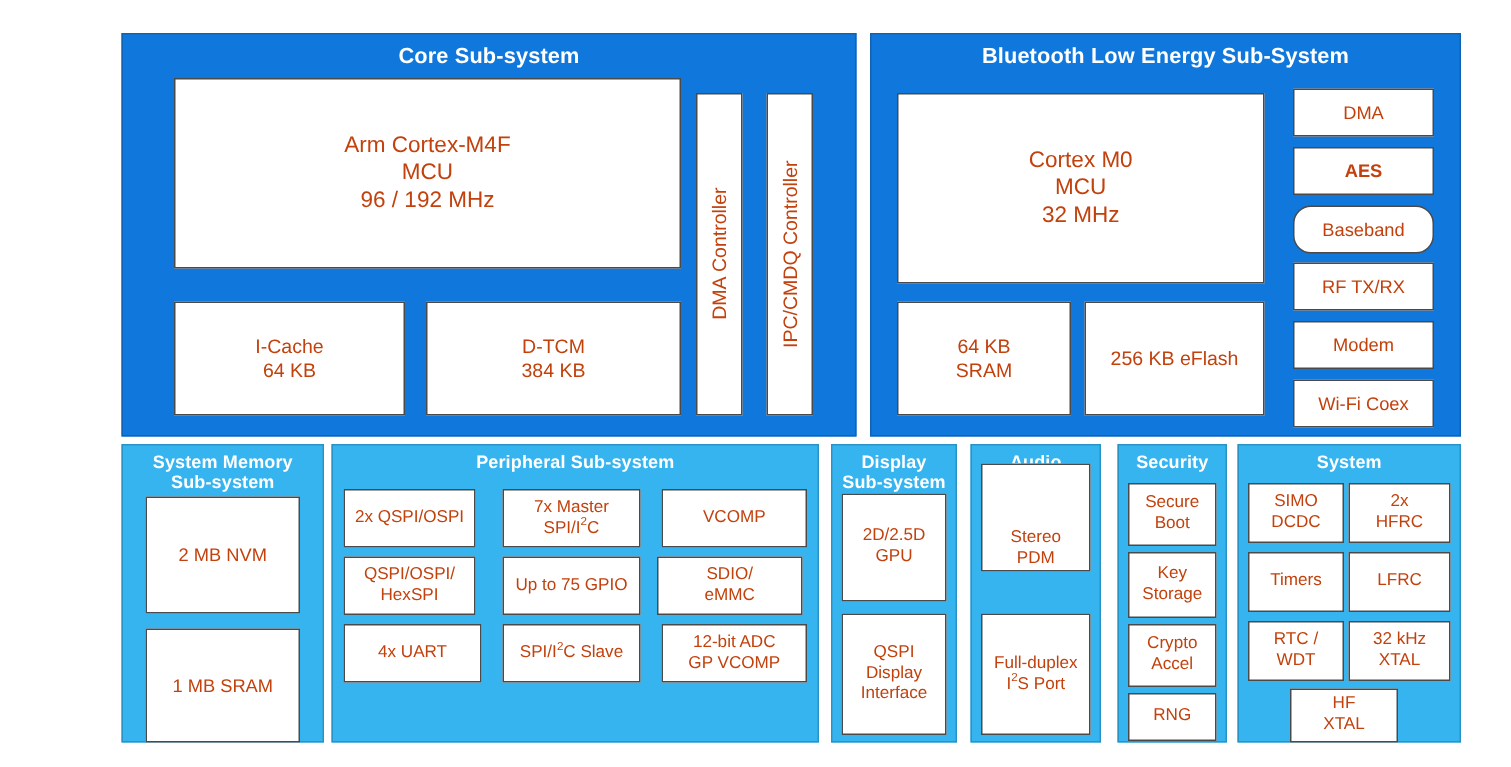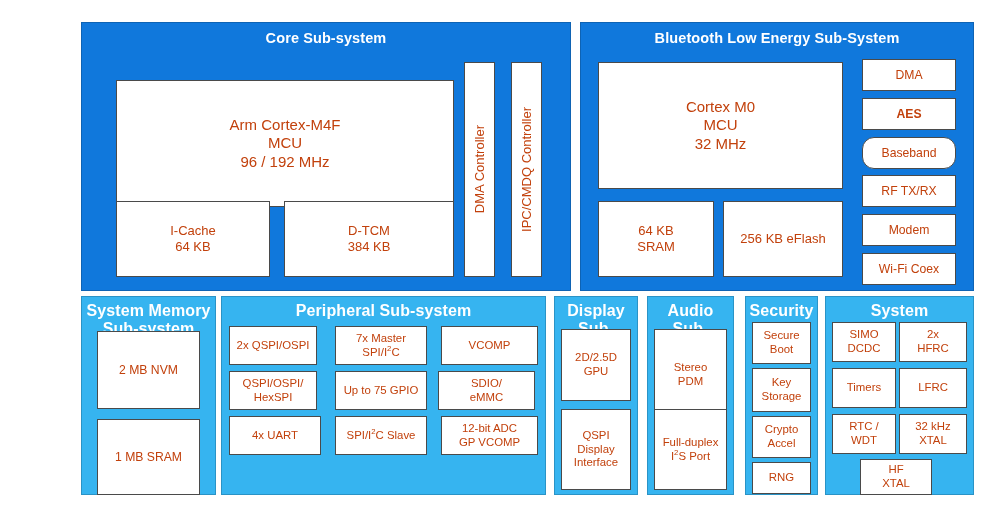"Arm Cortex-M4F" div.box { top: 80px -> 52px }
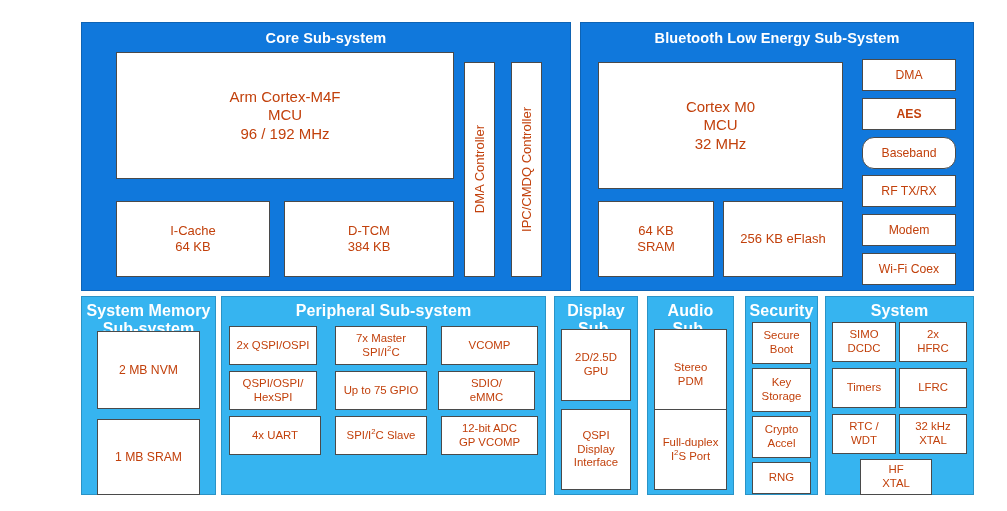"System Memory" .title-sm { font-size: 16px -> 12px }
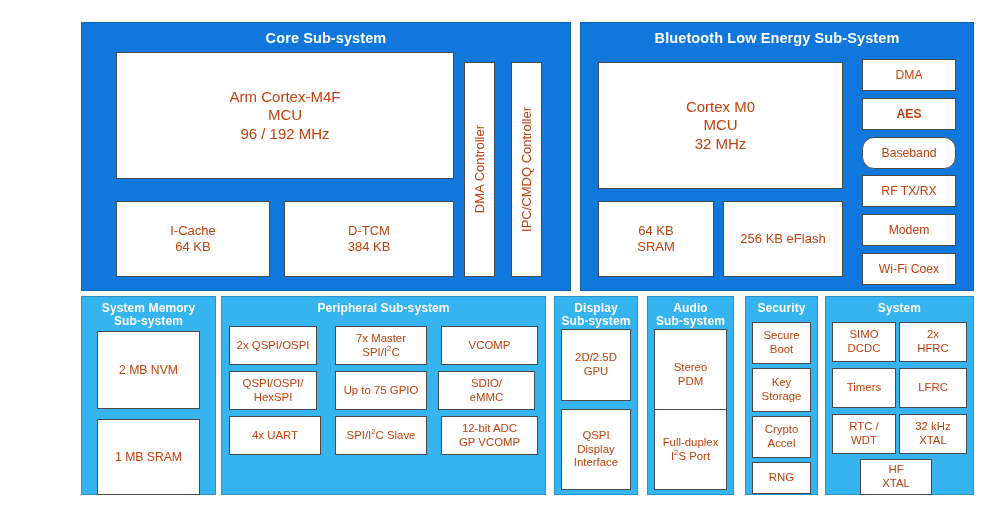"Stereo" div.box { align-items: none -> flex-end; height: 91px -> 72px; top: 329px -> 309px }
